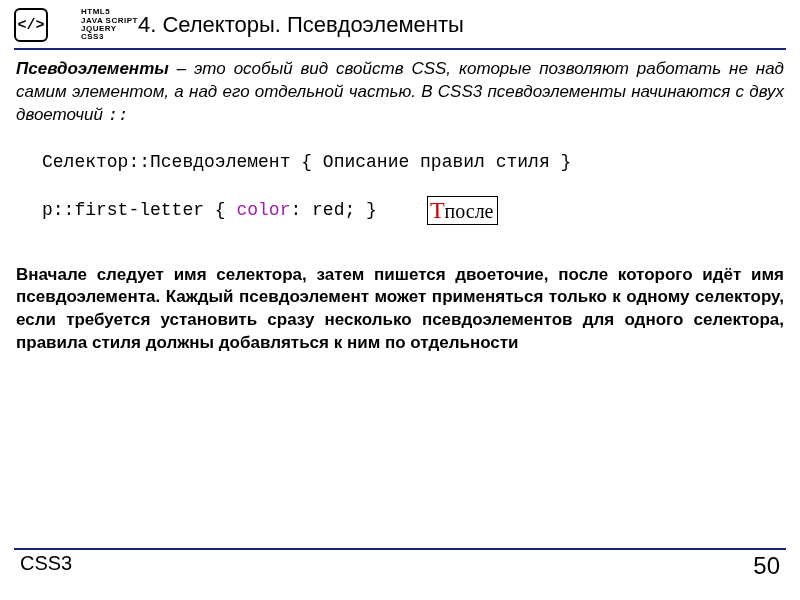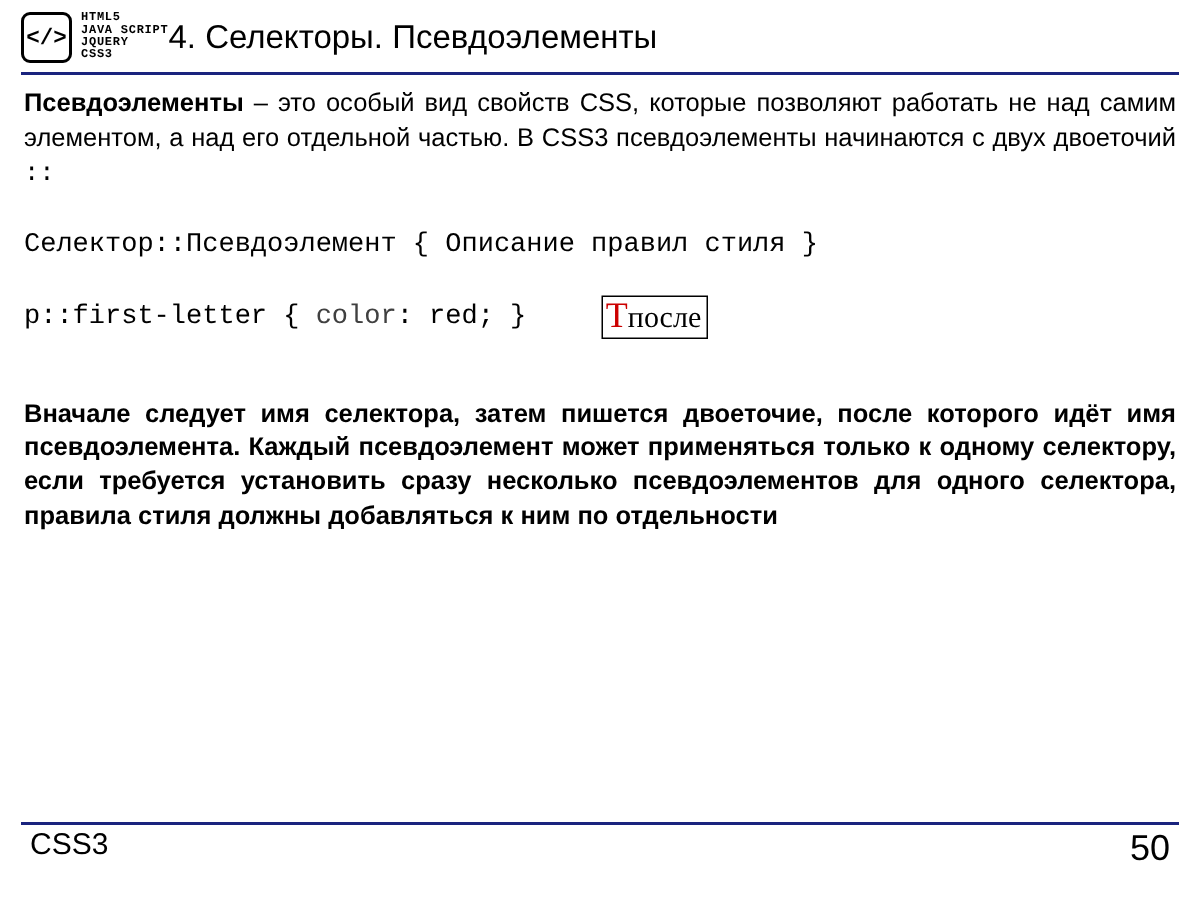"HTML5" .logo-text { font-family: Liberation Mono, monospace -> Liberation Sans, sans-serif; margin-left: none -> 27px }
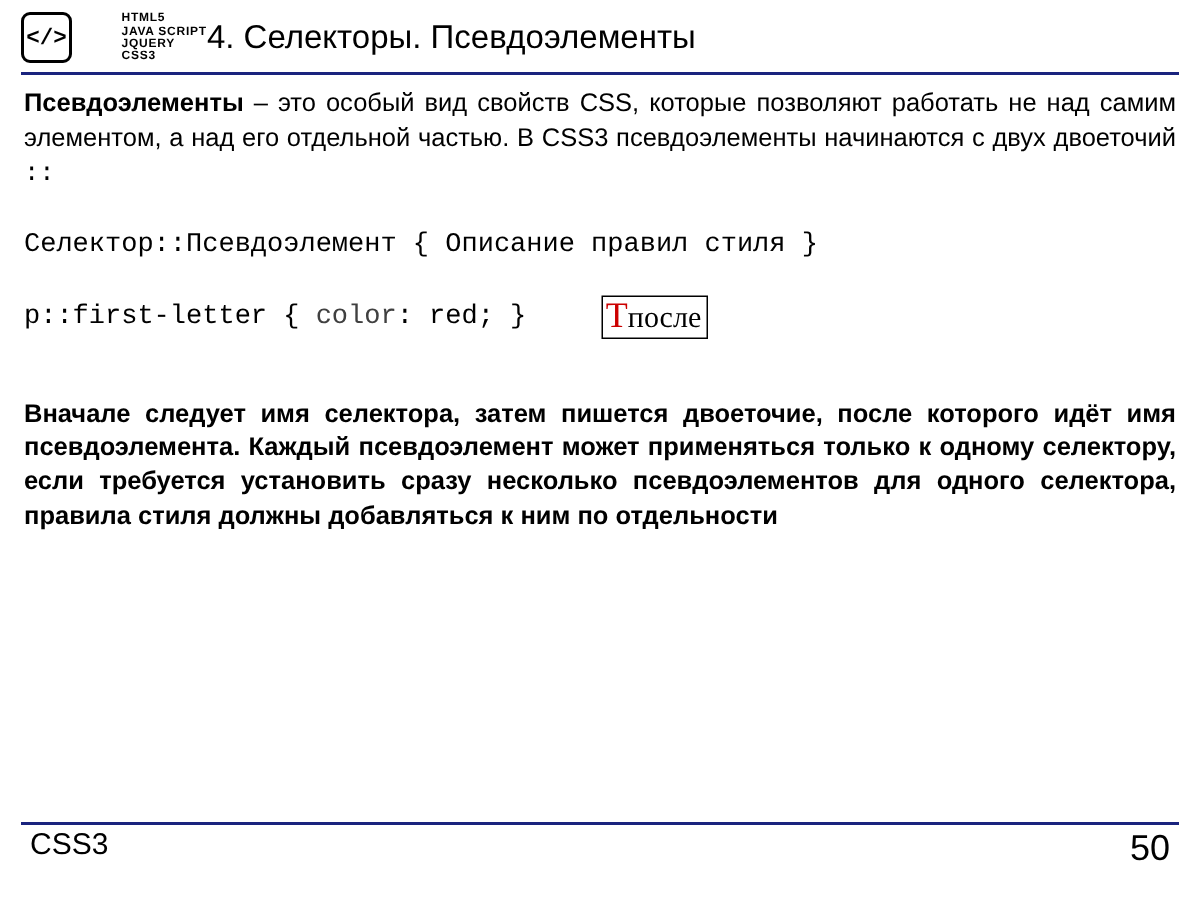"Псевдоэлементы – это особый вид" .intro { font-style: none -> italic }
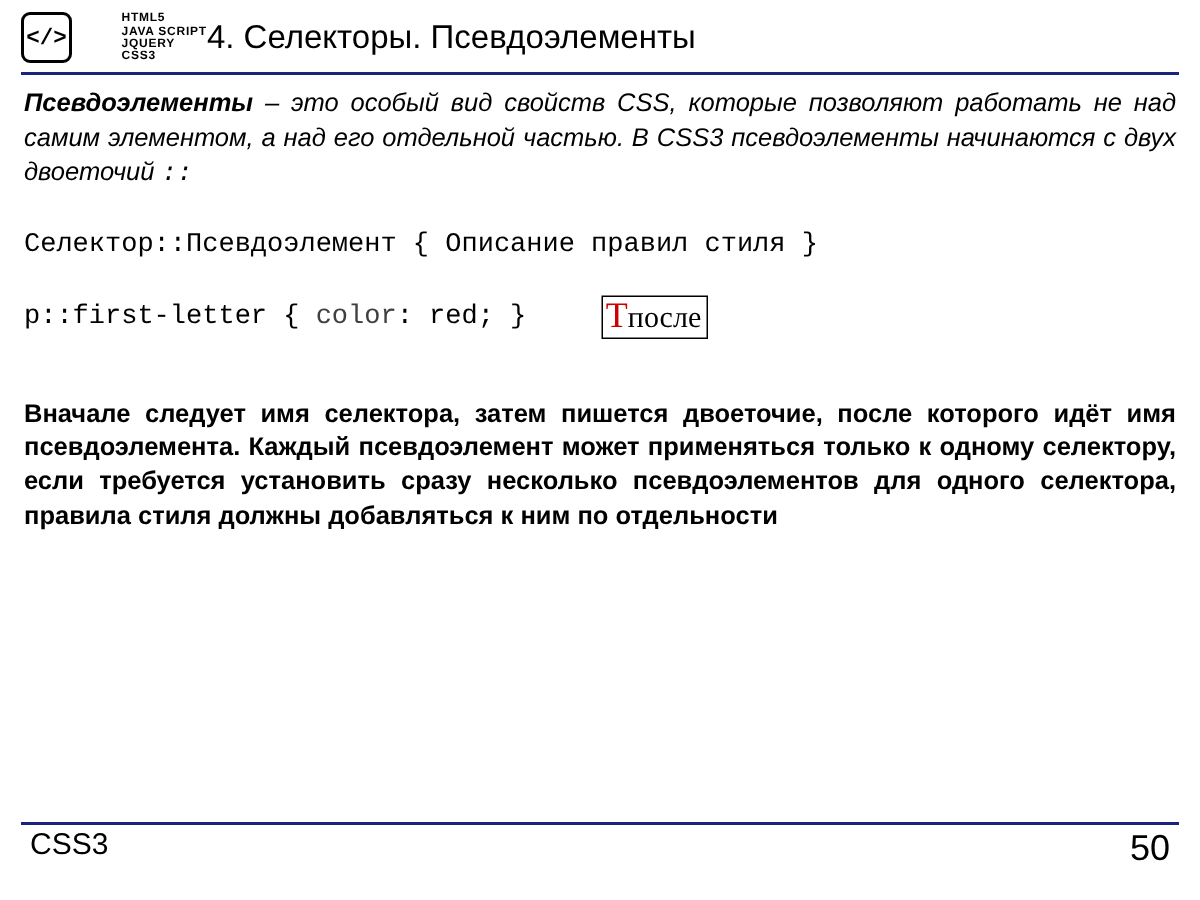"Селектор::Псевдоэлемент { Описание" .code-line { margin-left: none -> 26px }
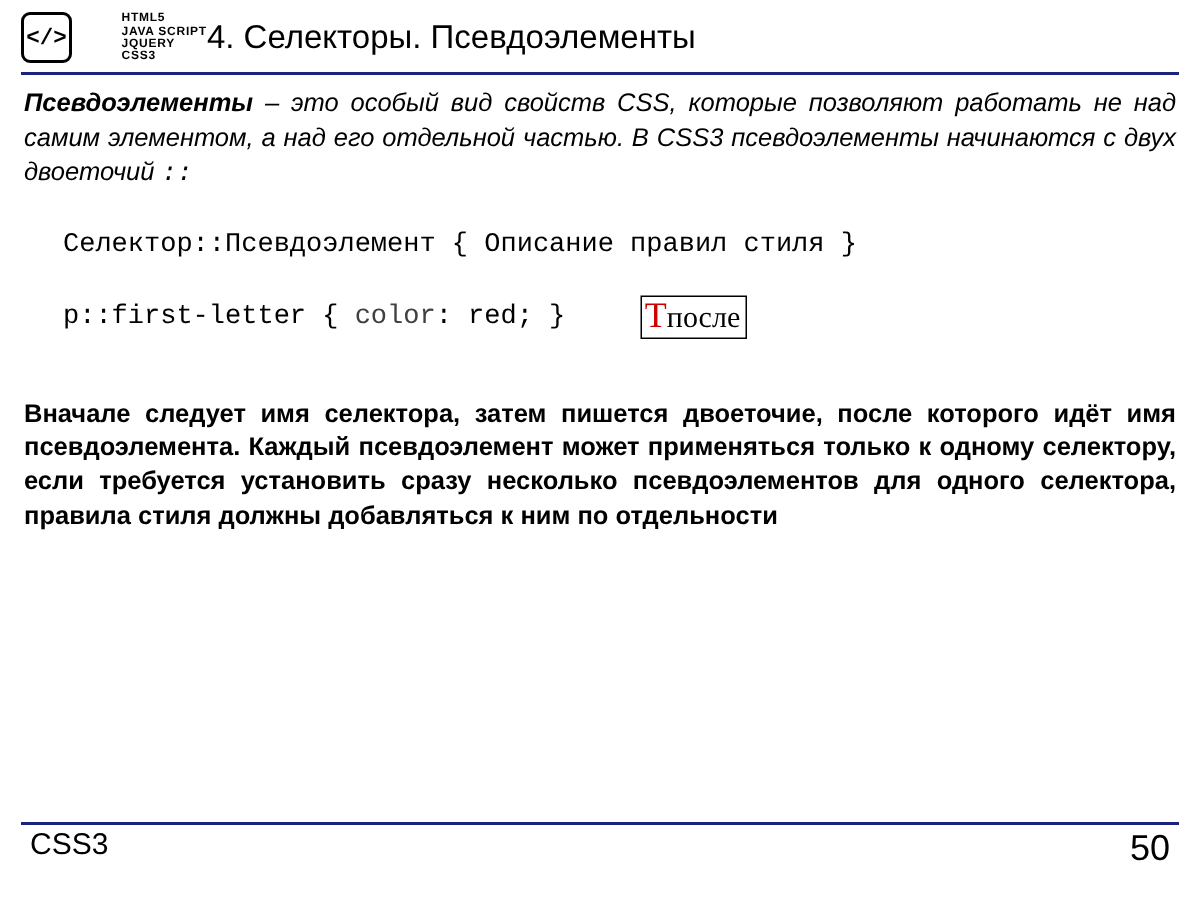"color" .red { color: #404040 -> #a21caf }
